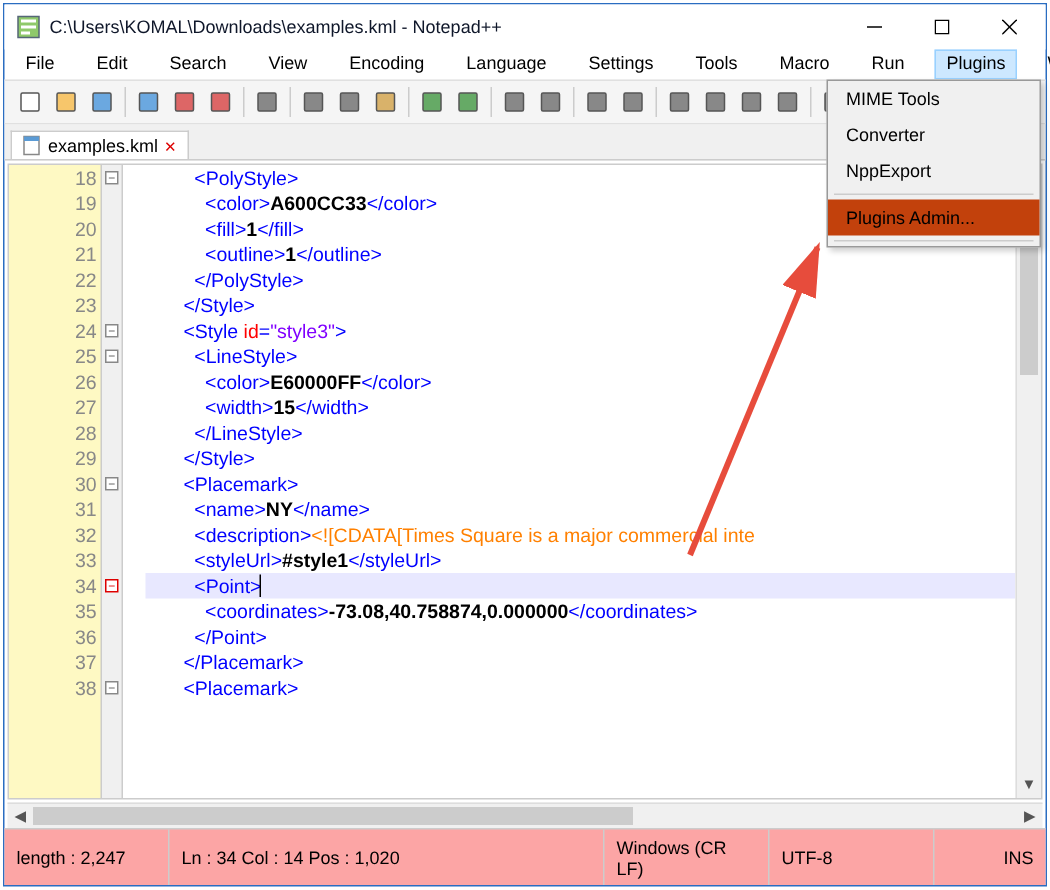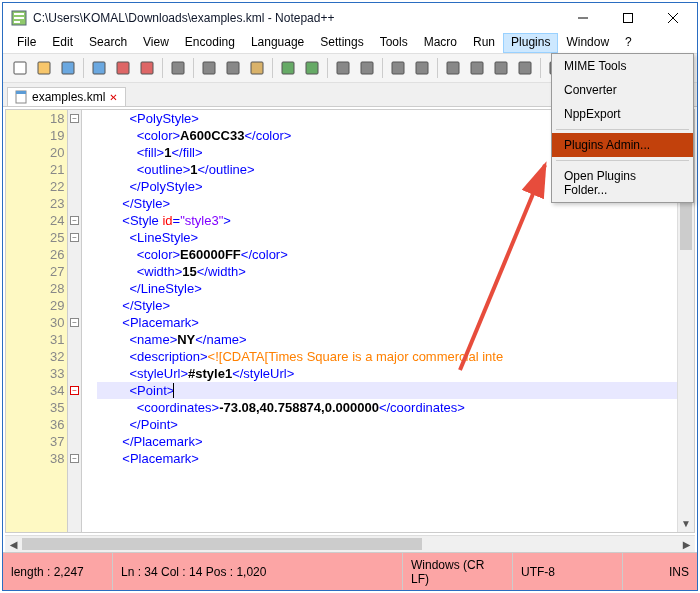"File" .menubar { gap: 0 -> 12px }
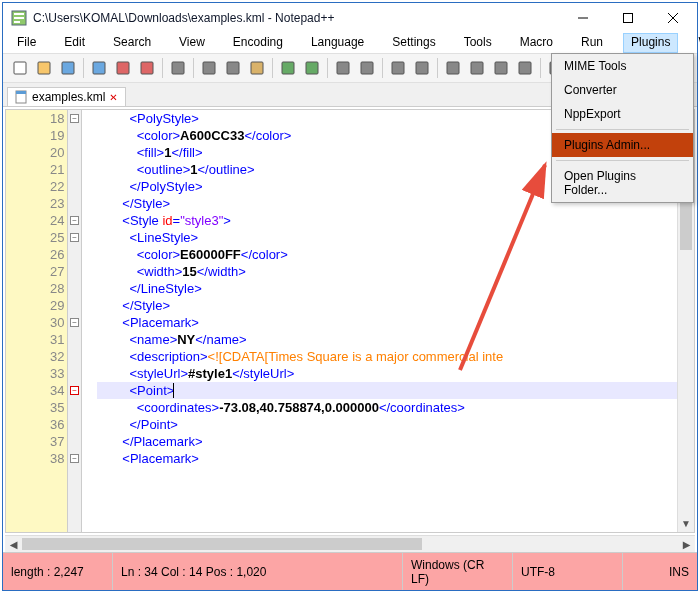"Open Plugins Folder..." div.dd-item { html: <div>Open Plugins Folder...</div> -> none }
